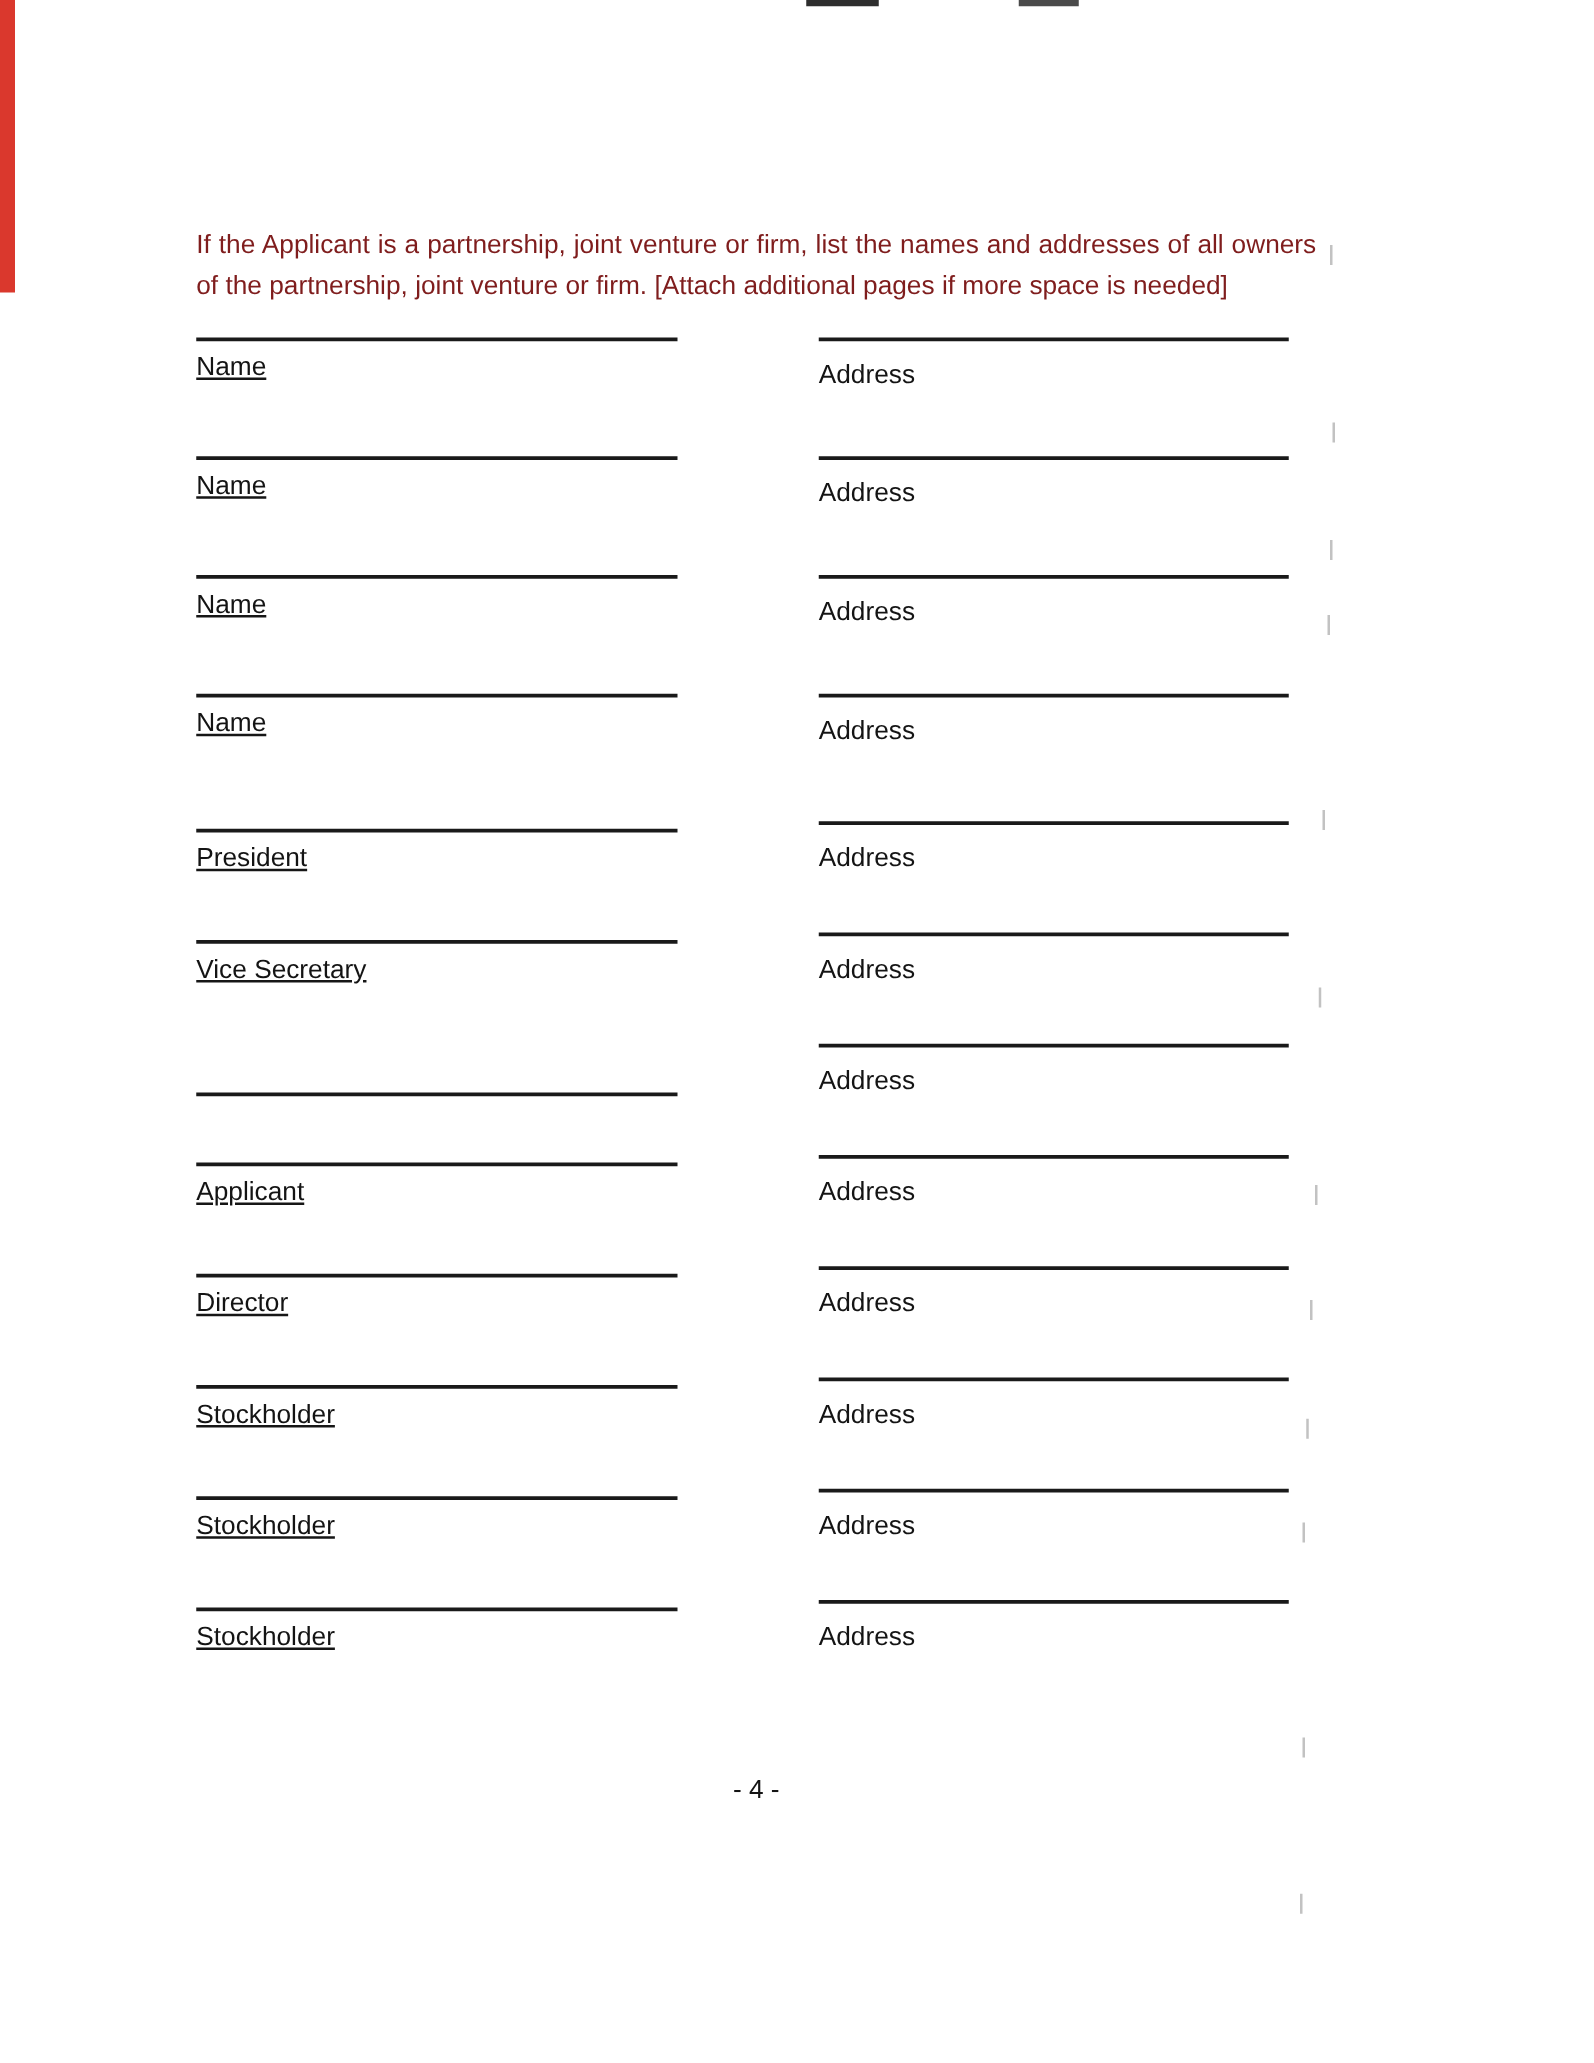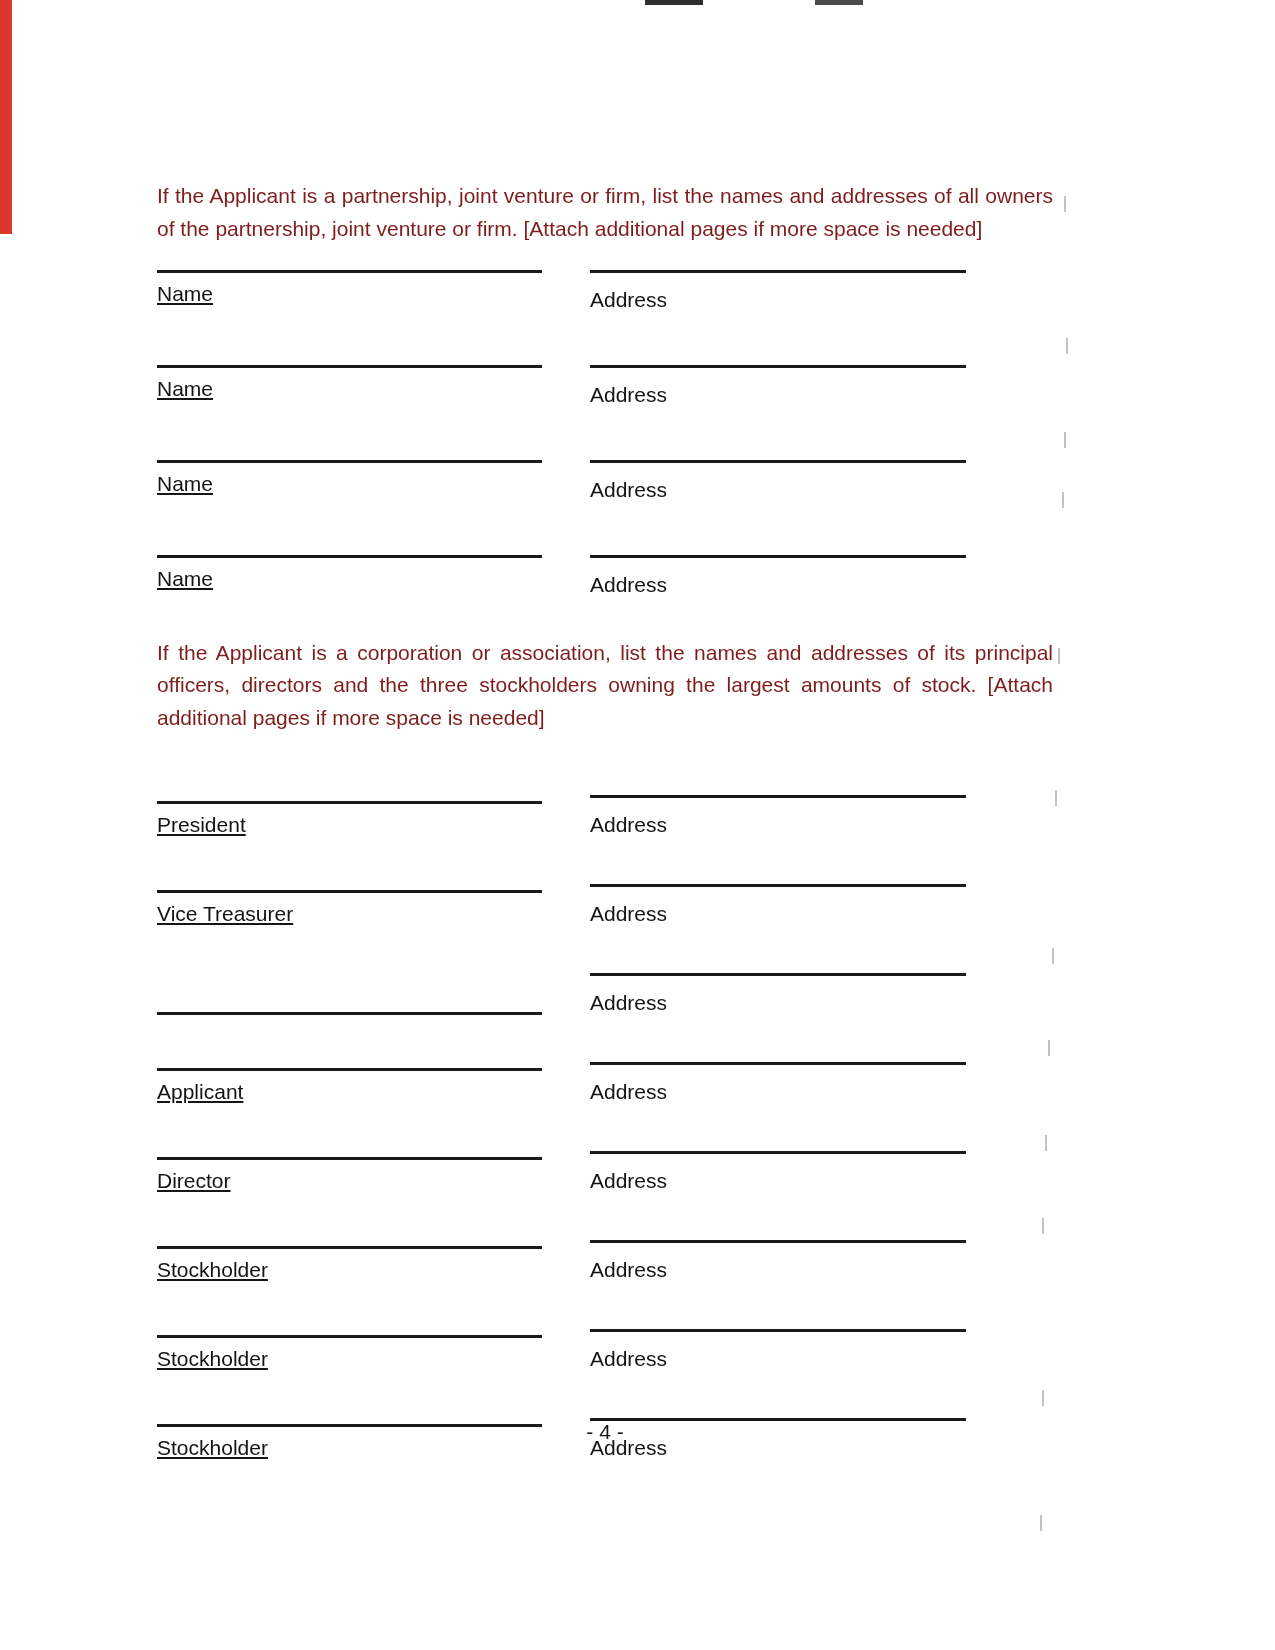"Address" .field-right { margin-left: 48px -> 113px }
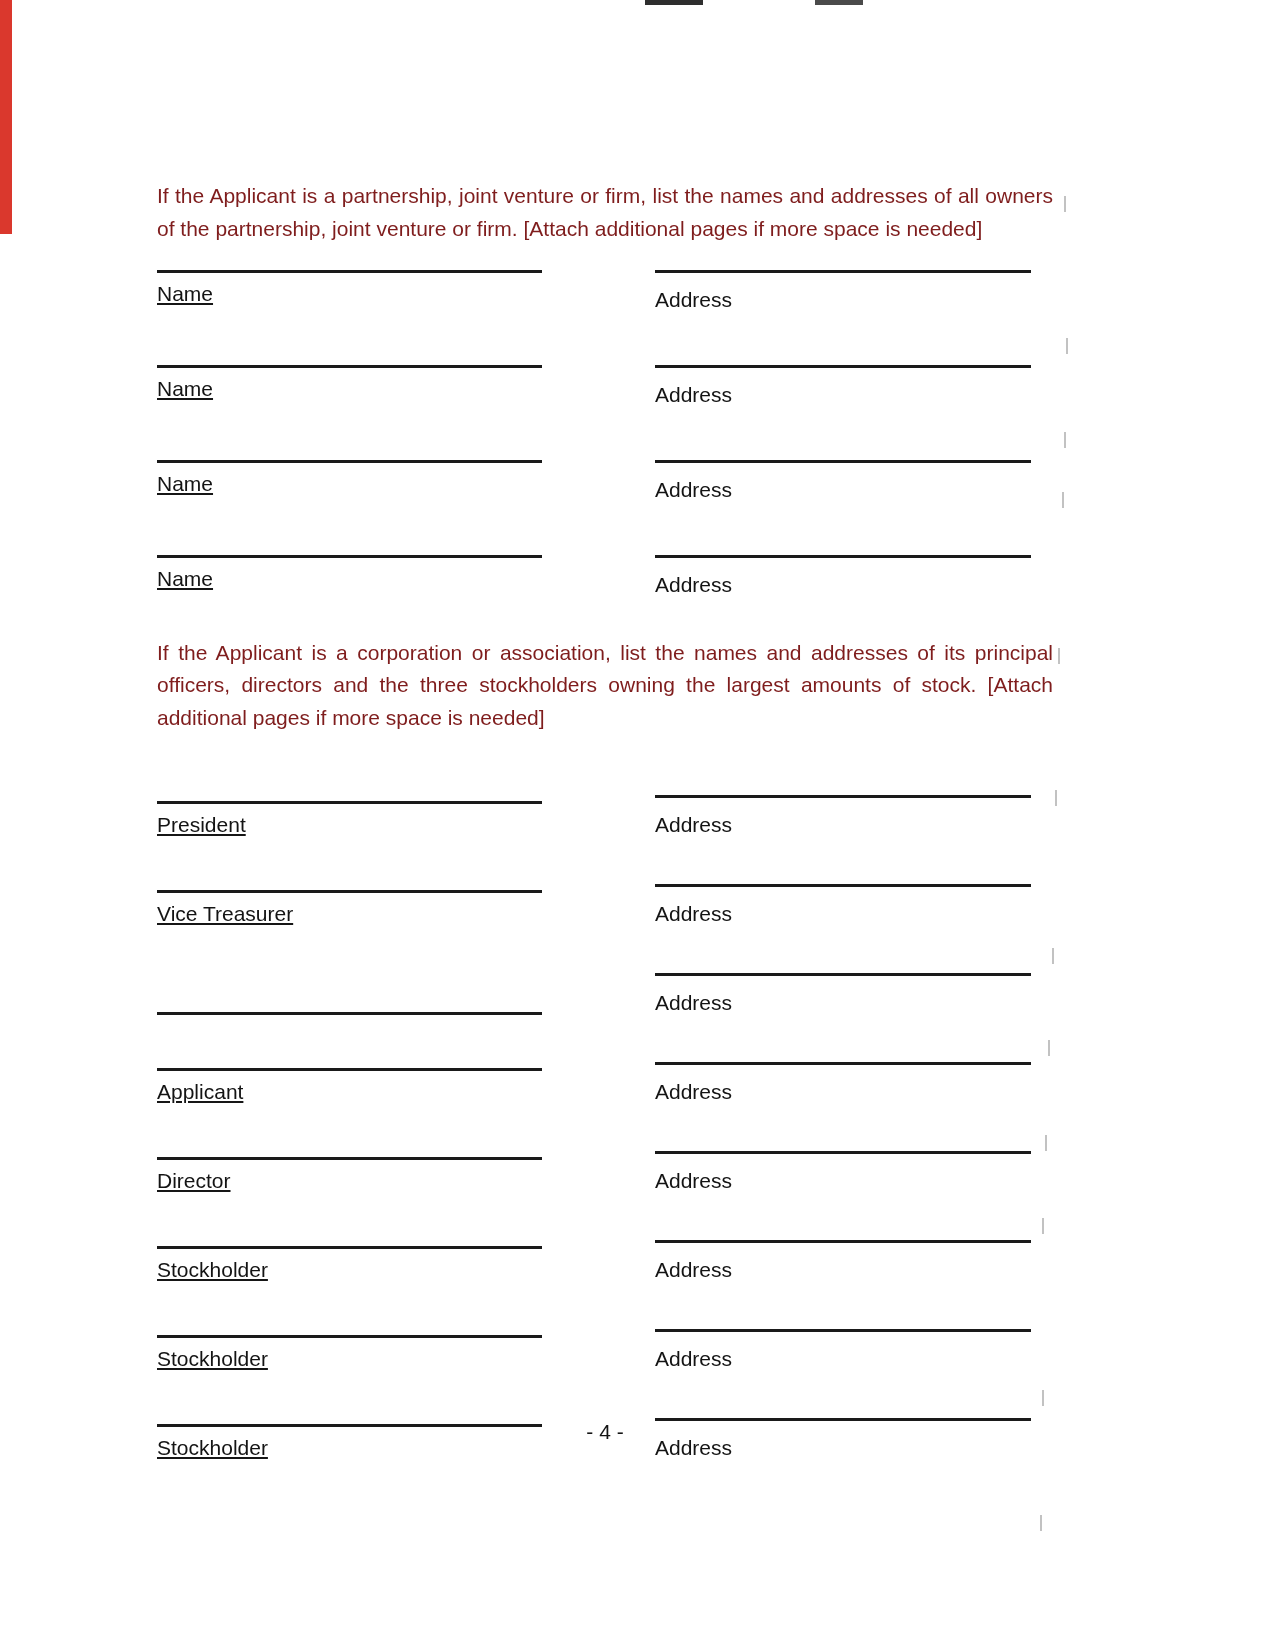"If the Applicant is a corporation" p.intro { html: <p>If the Applicant is a corporation or association, list the names and addresses of its principal officers, directors and the three stockholders owning the largest amounts of stock. [Attach additional pages if more space is needed]</p> -> none }
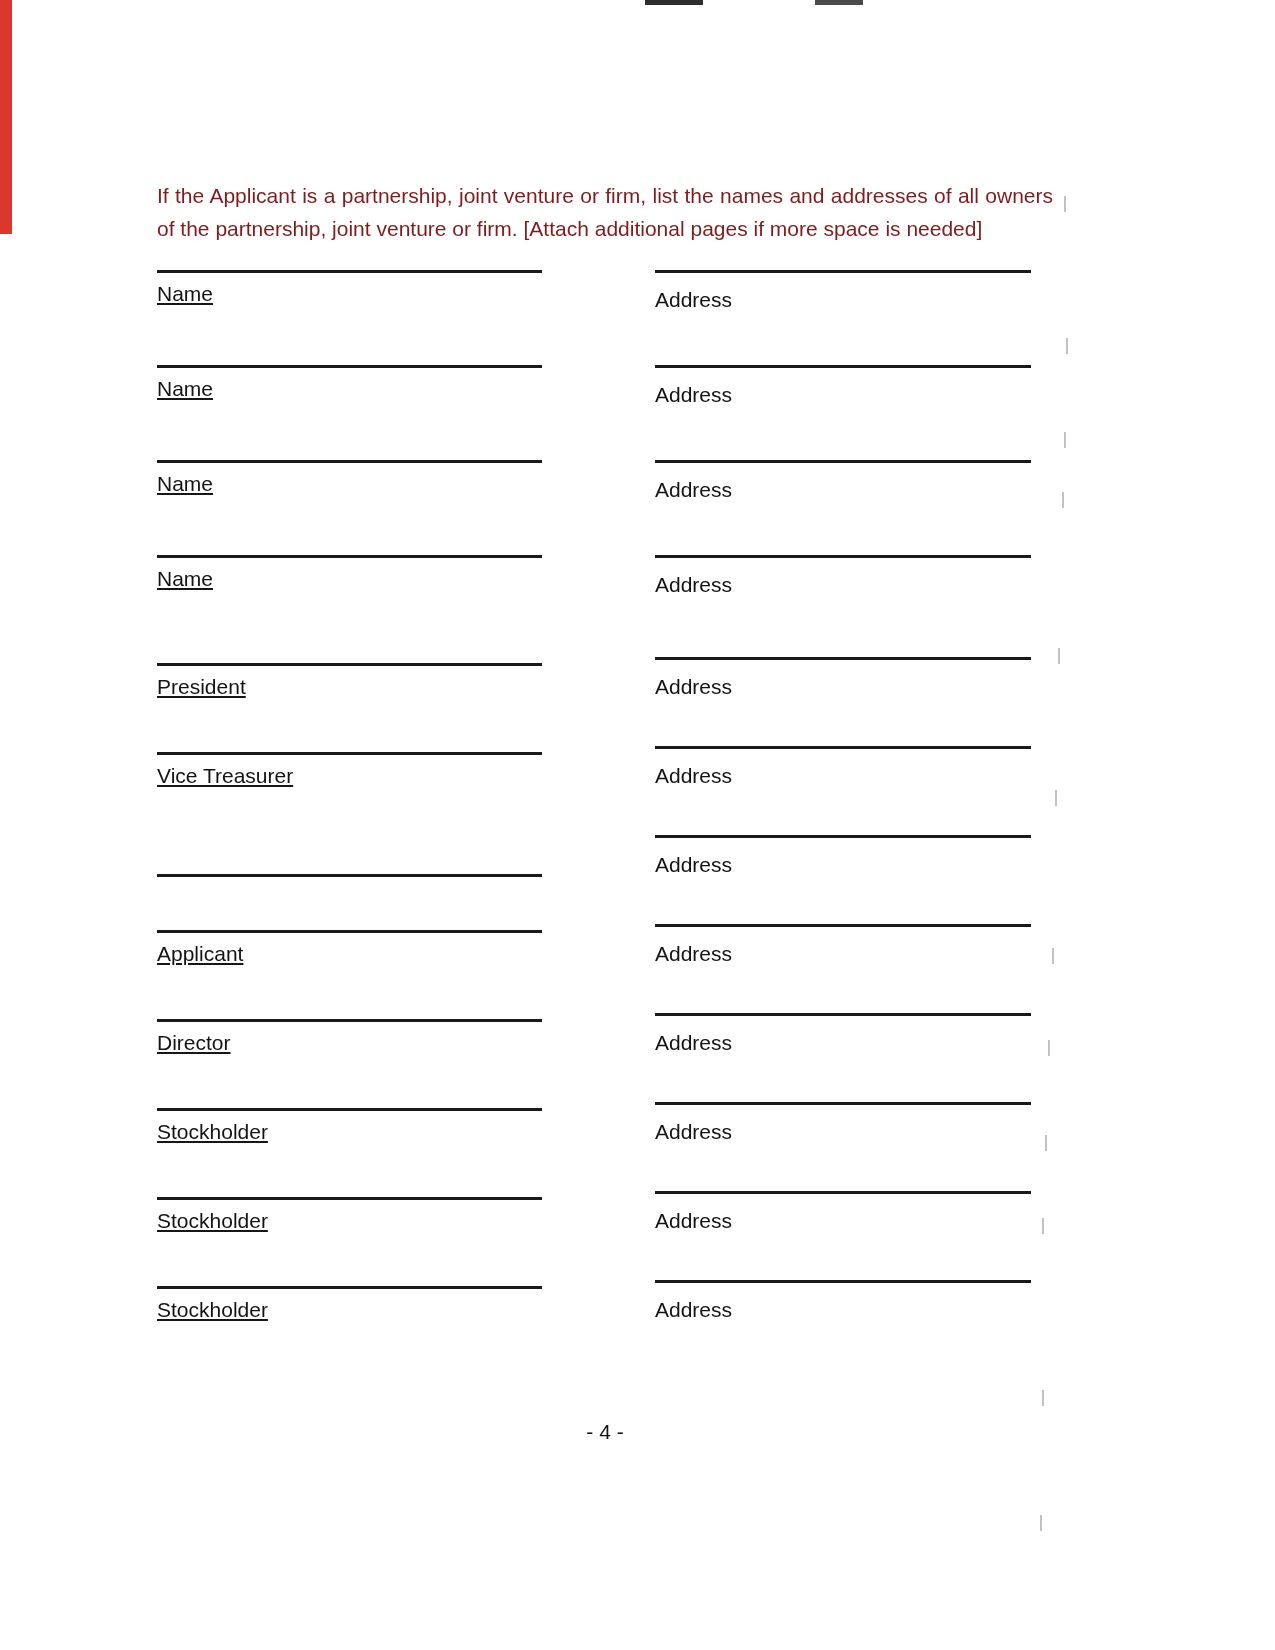"Vice Treasurer" div.field-label { text: Treasurer -> Secretary }
